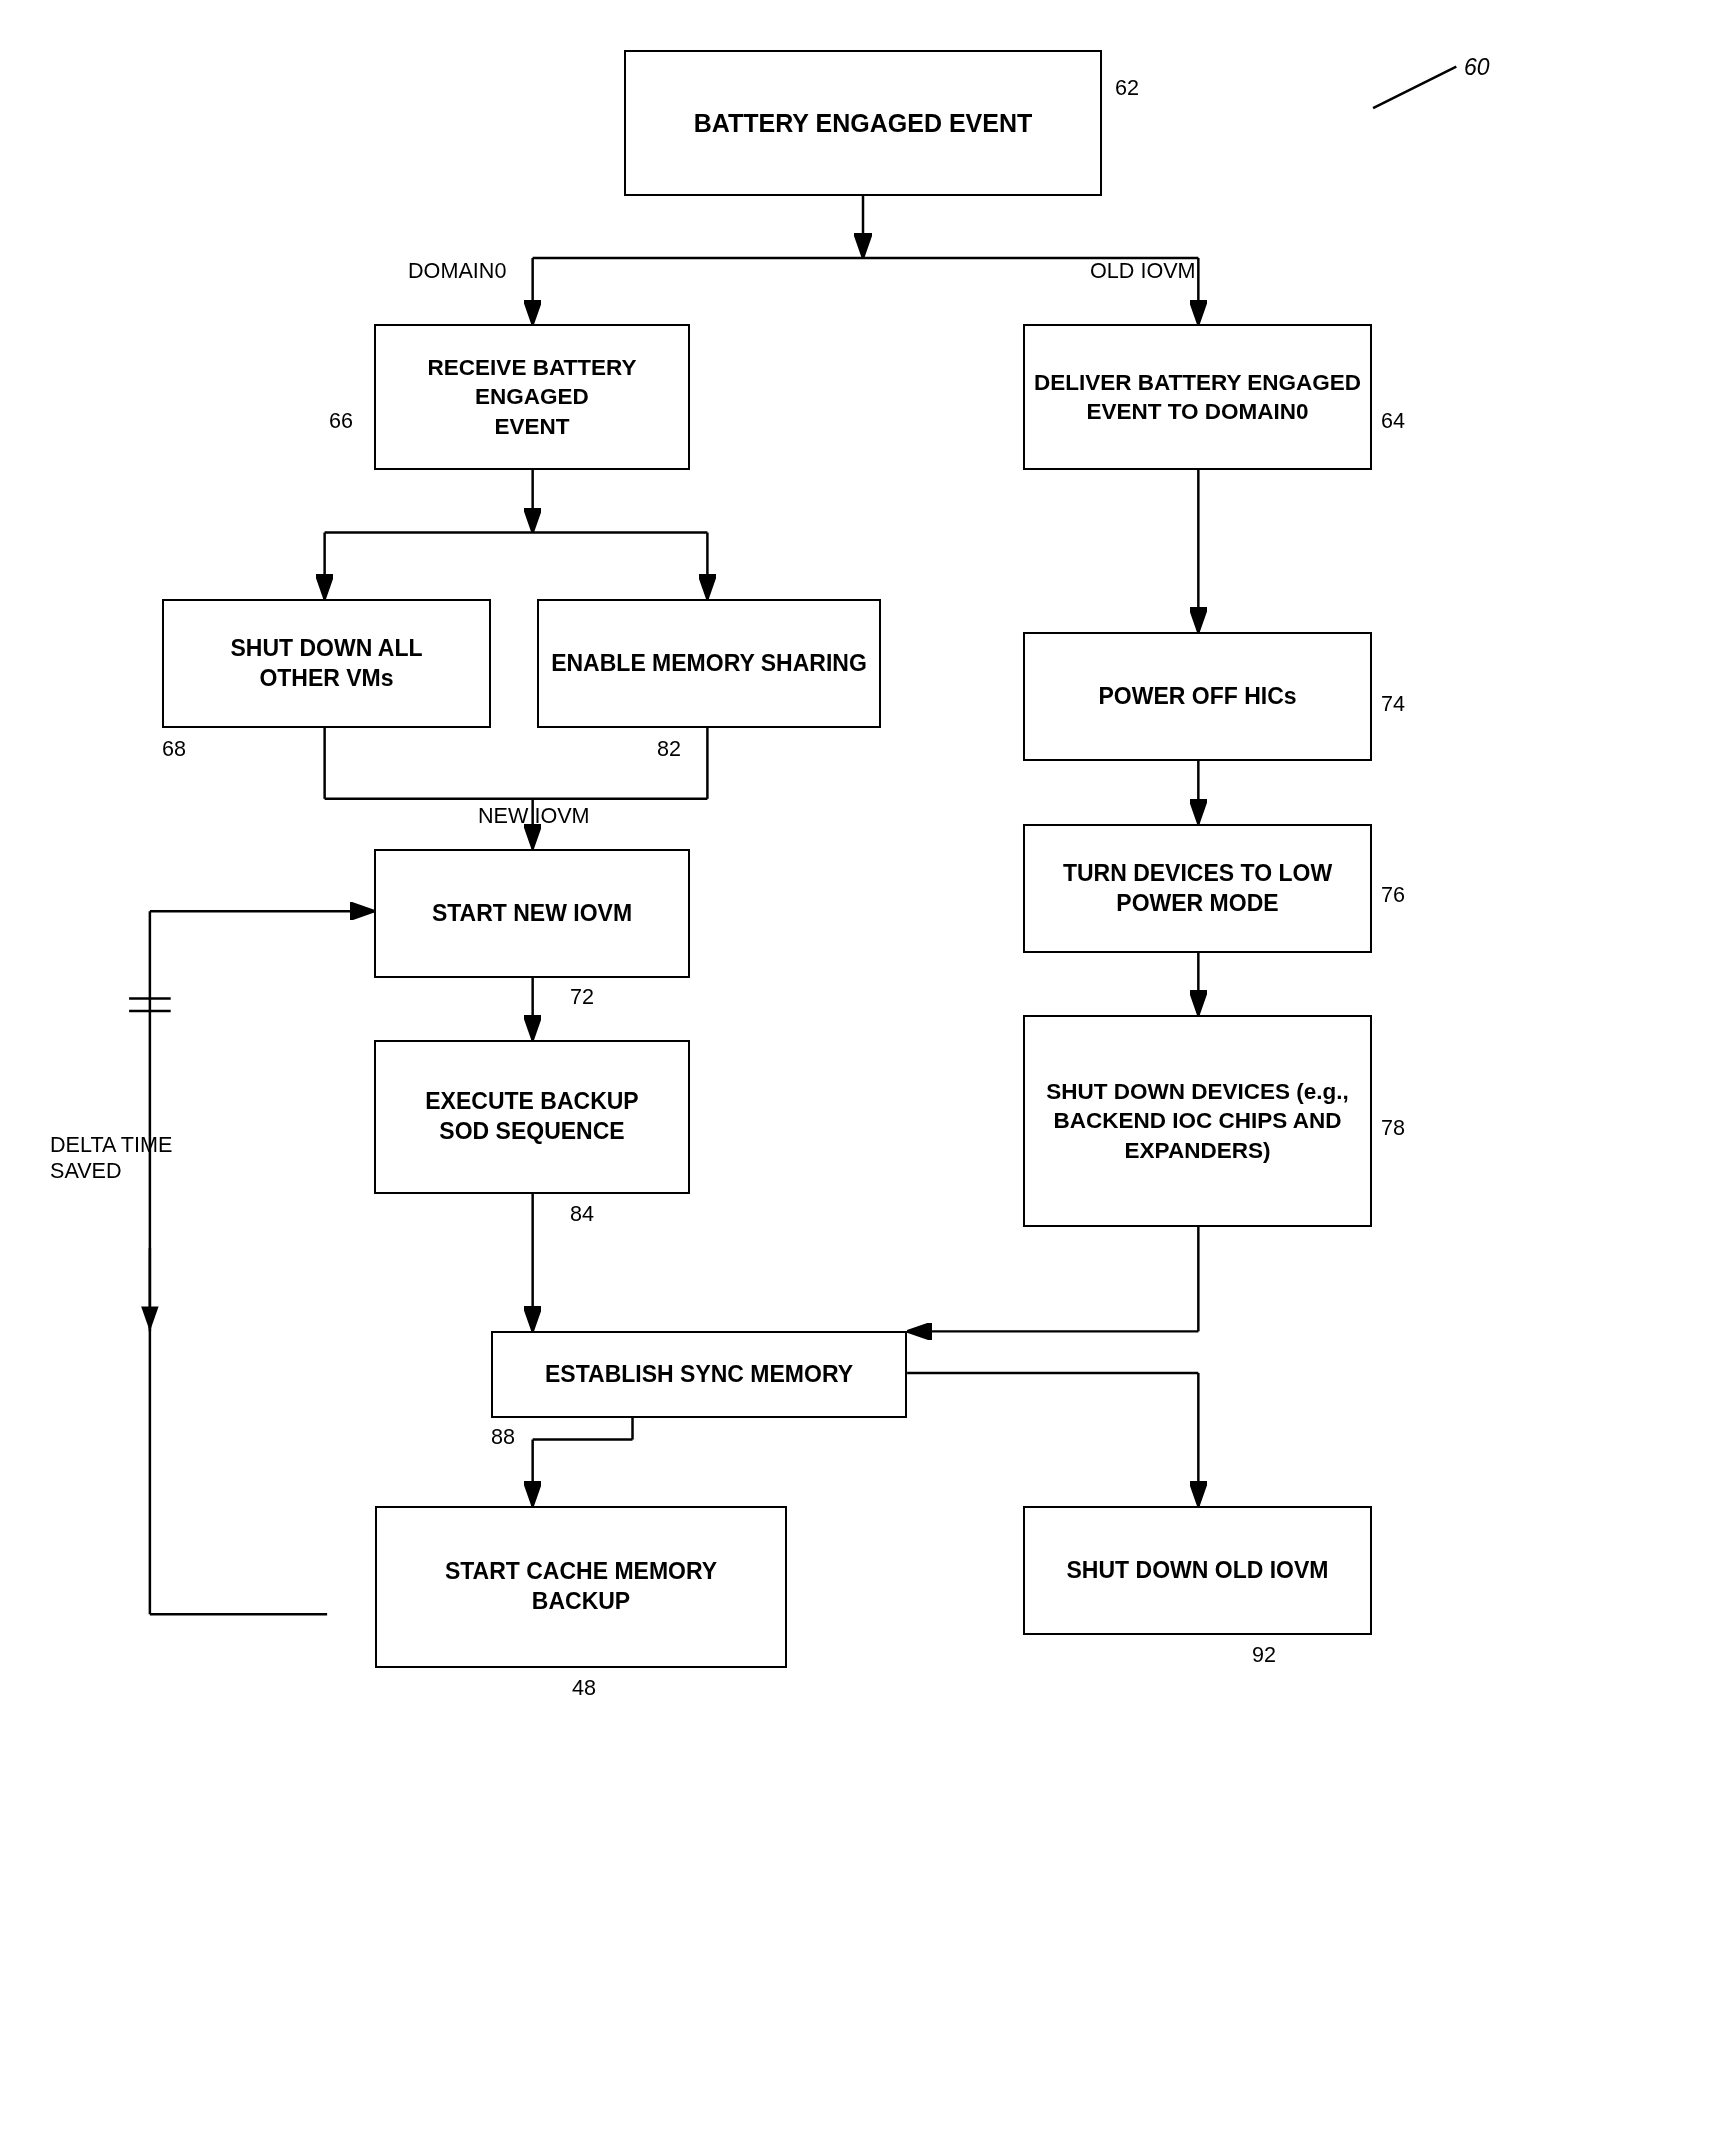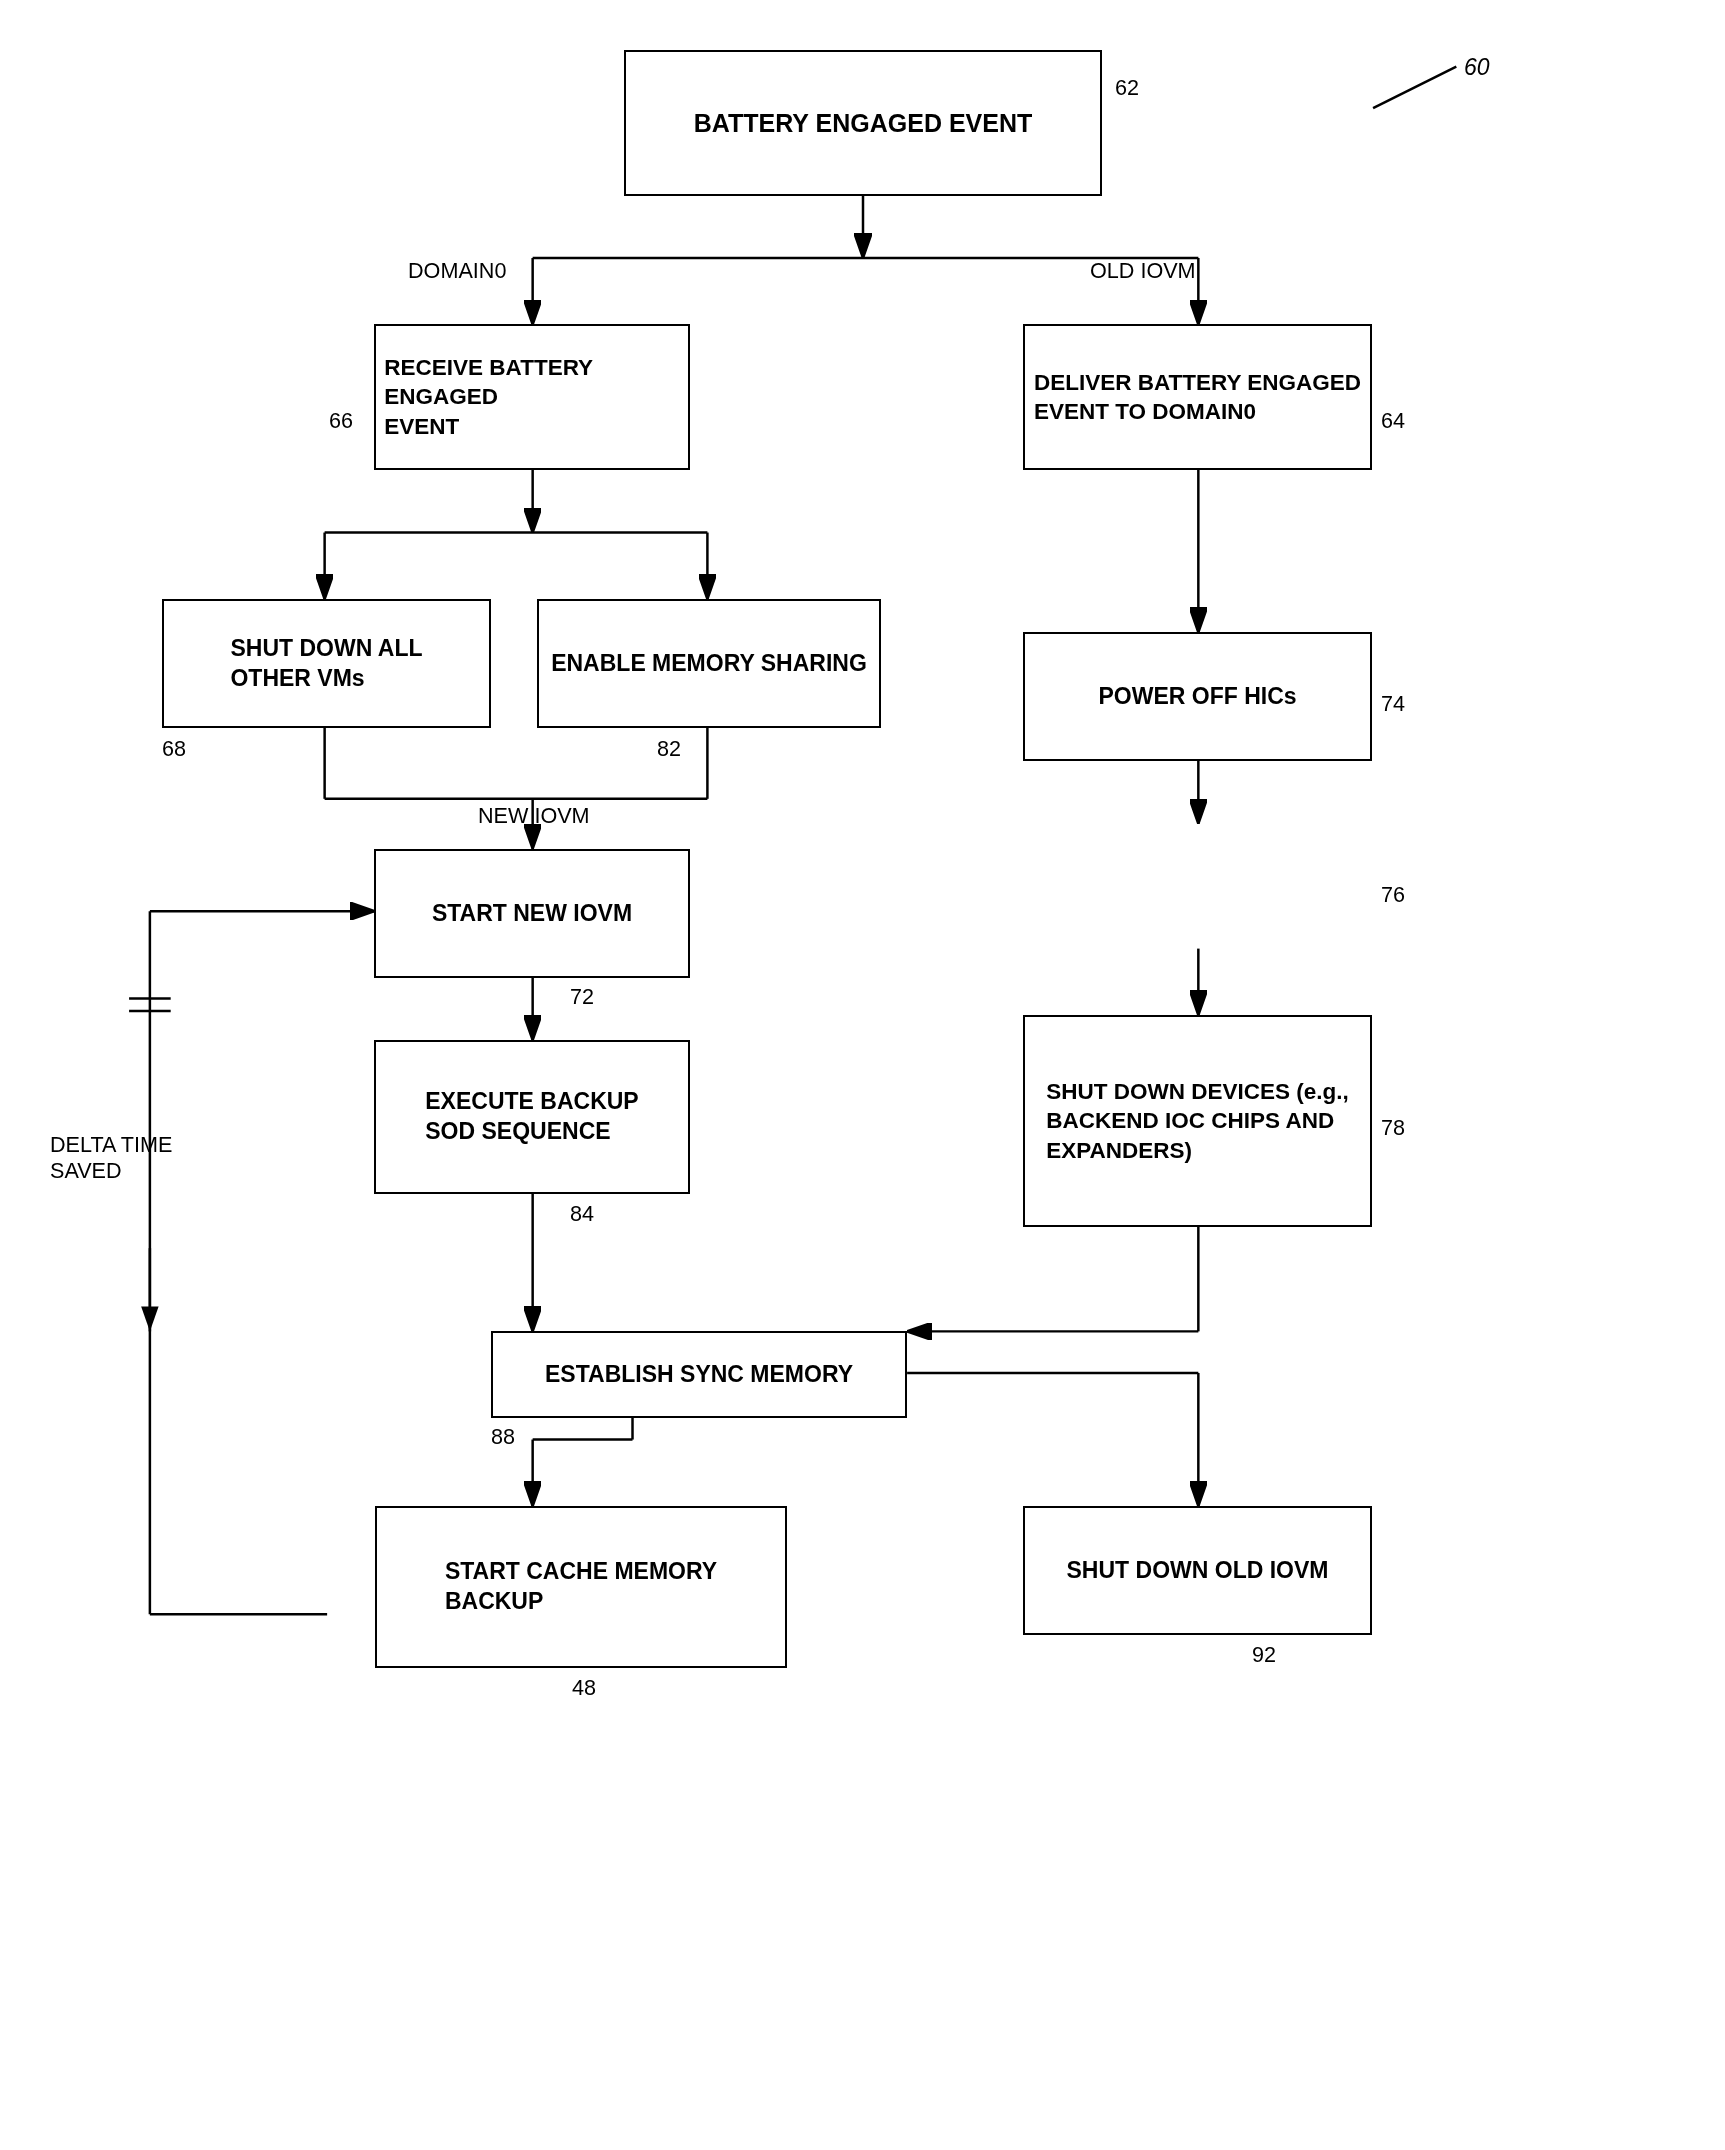"BATTERY ENGAGED EVENT" .box { text-align: left -> center }
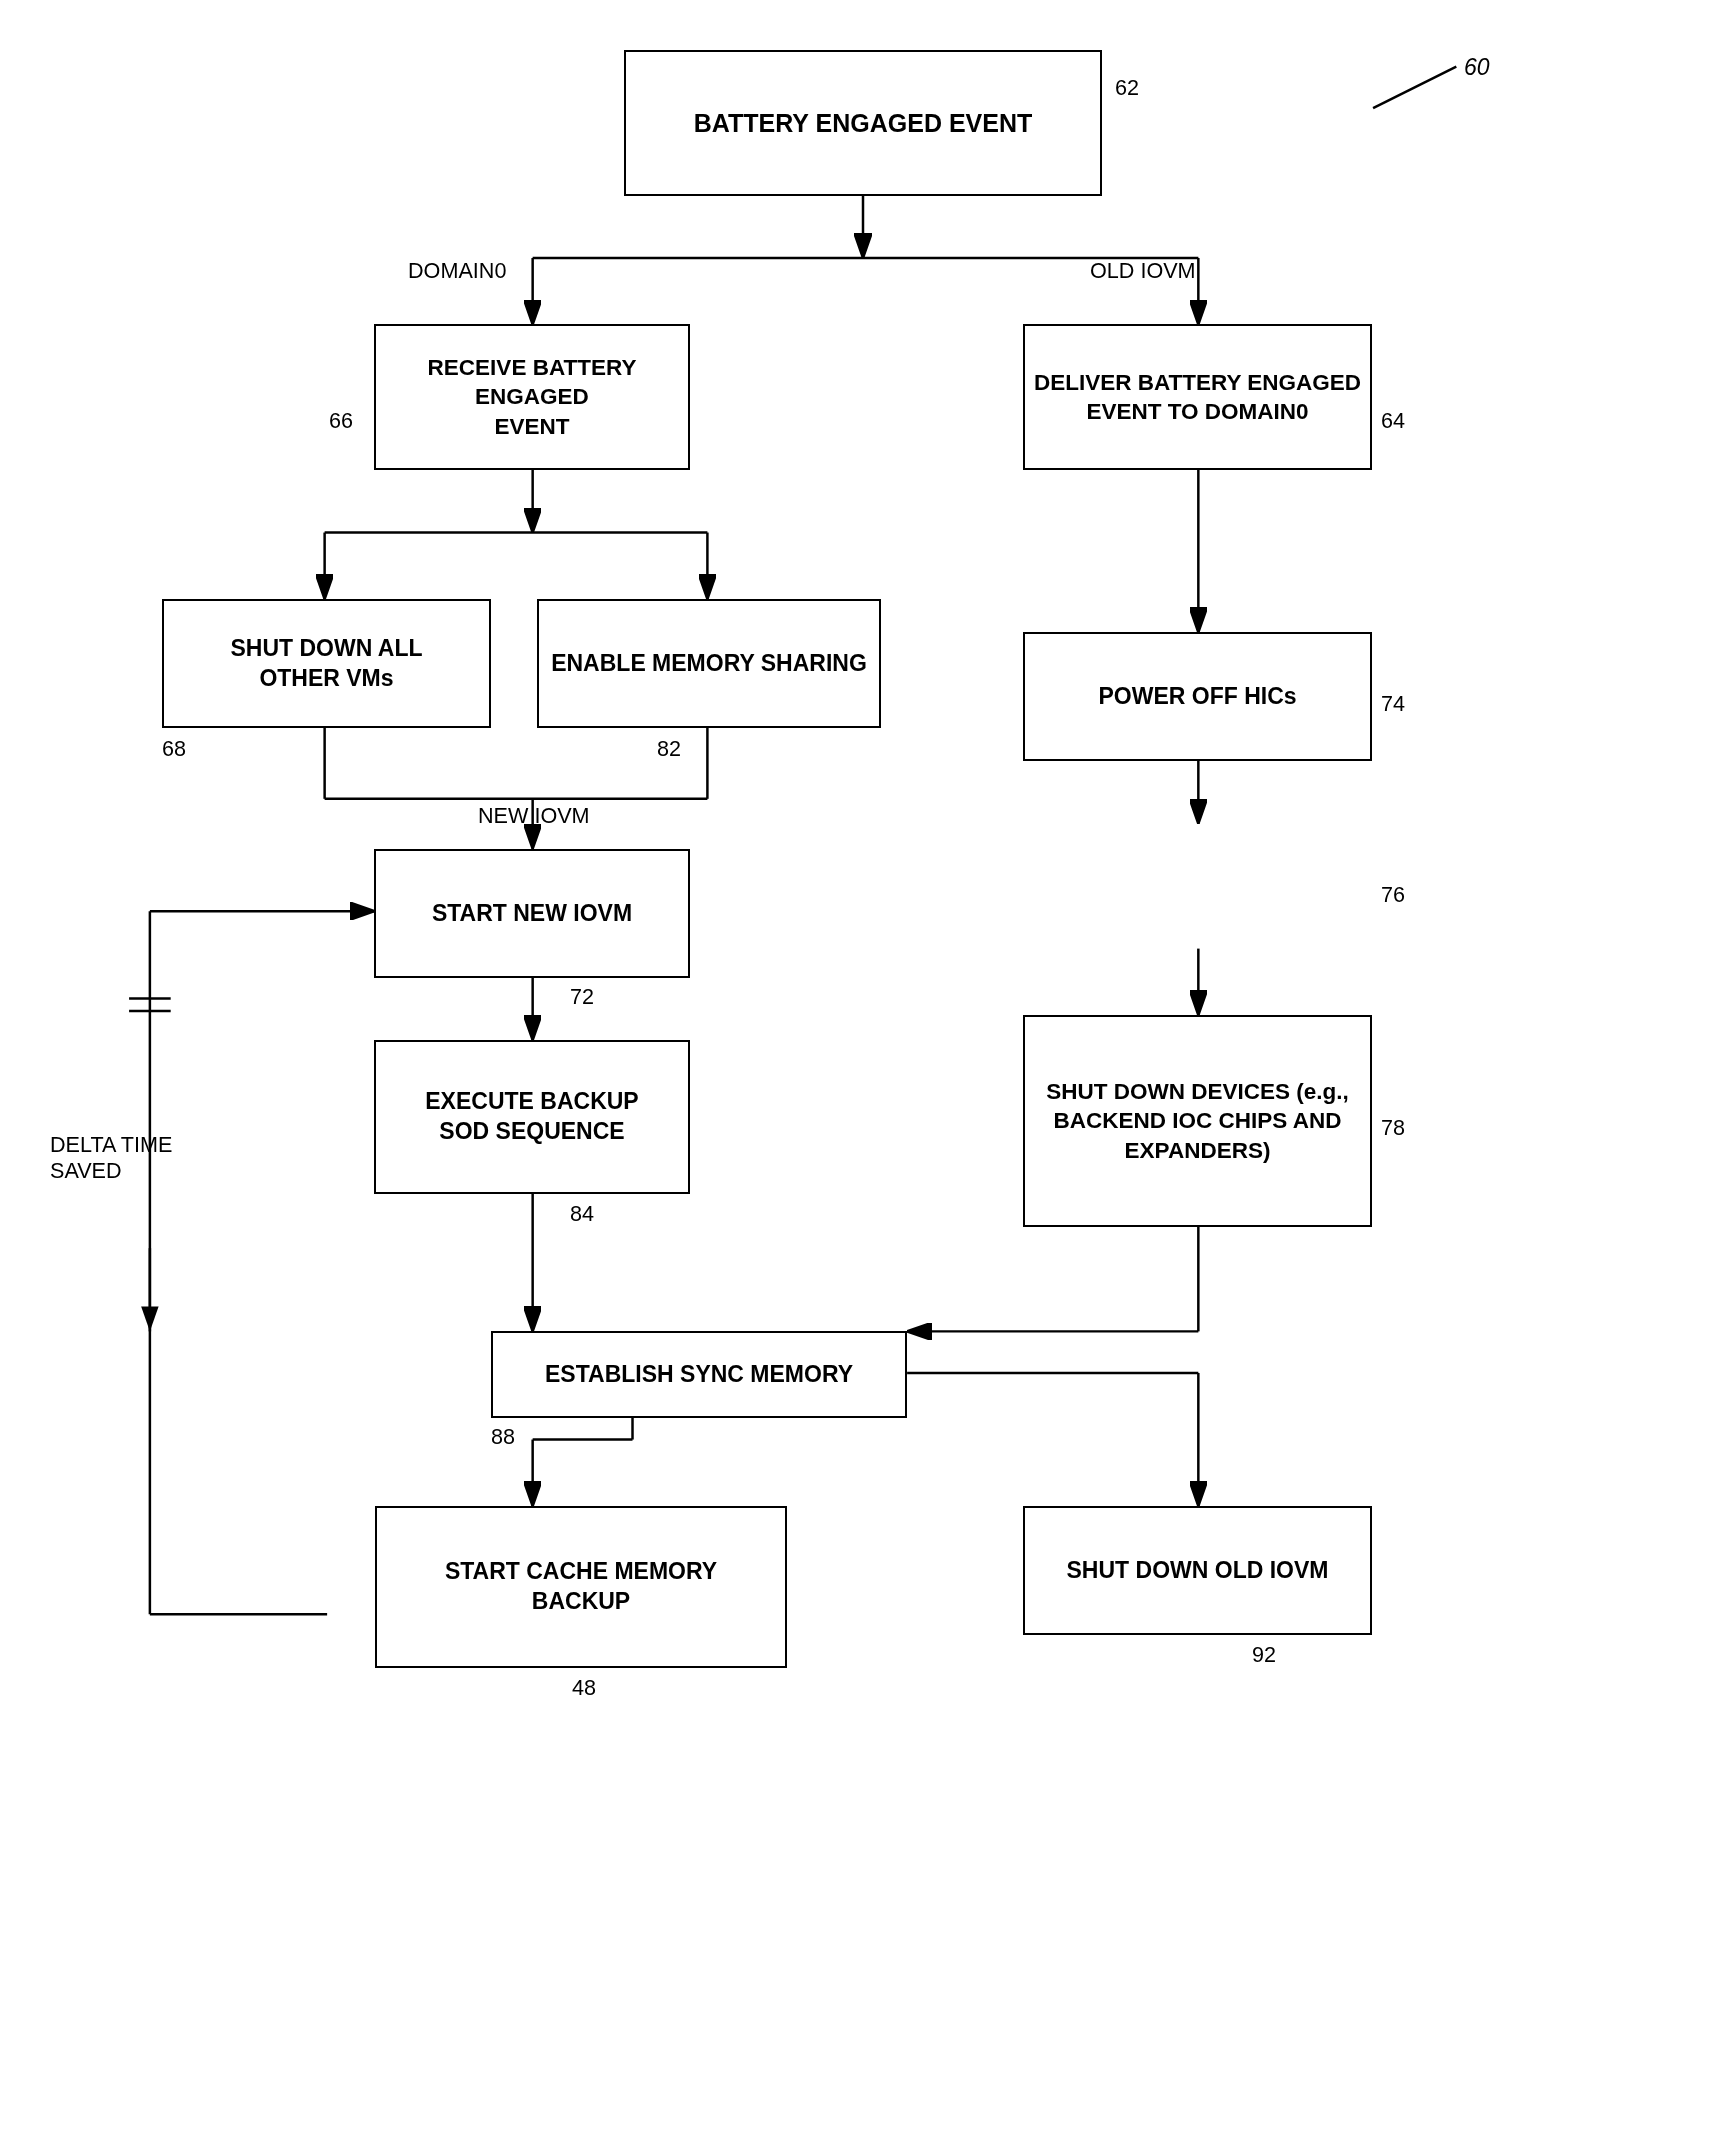"TURN DEVICES TO LOW" div.box { html: none -> <div> <span>TURN DEVICES TO LOW<br>POWER MODE</span> </div> }
